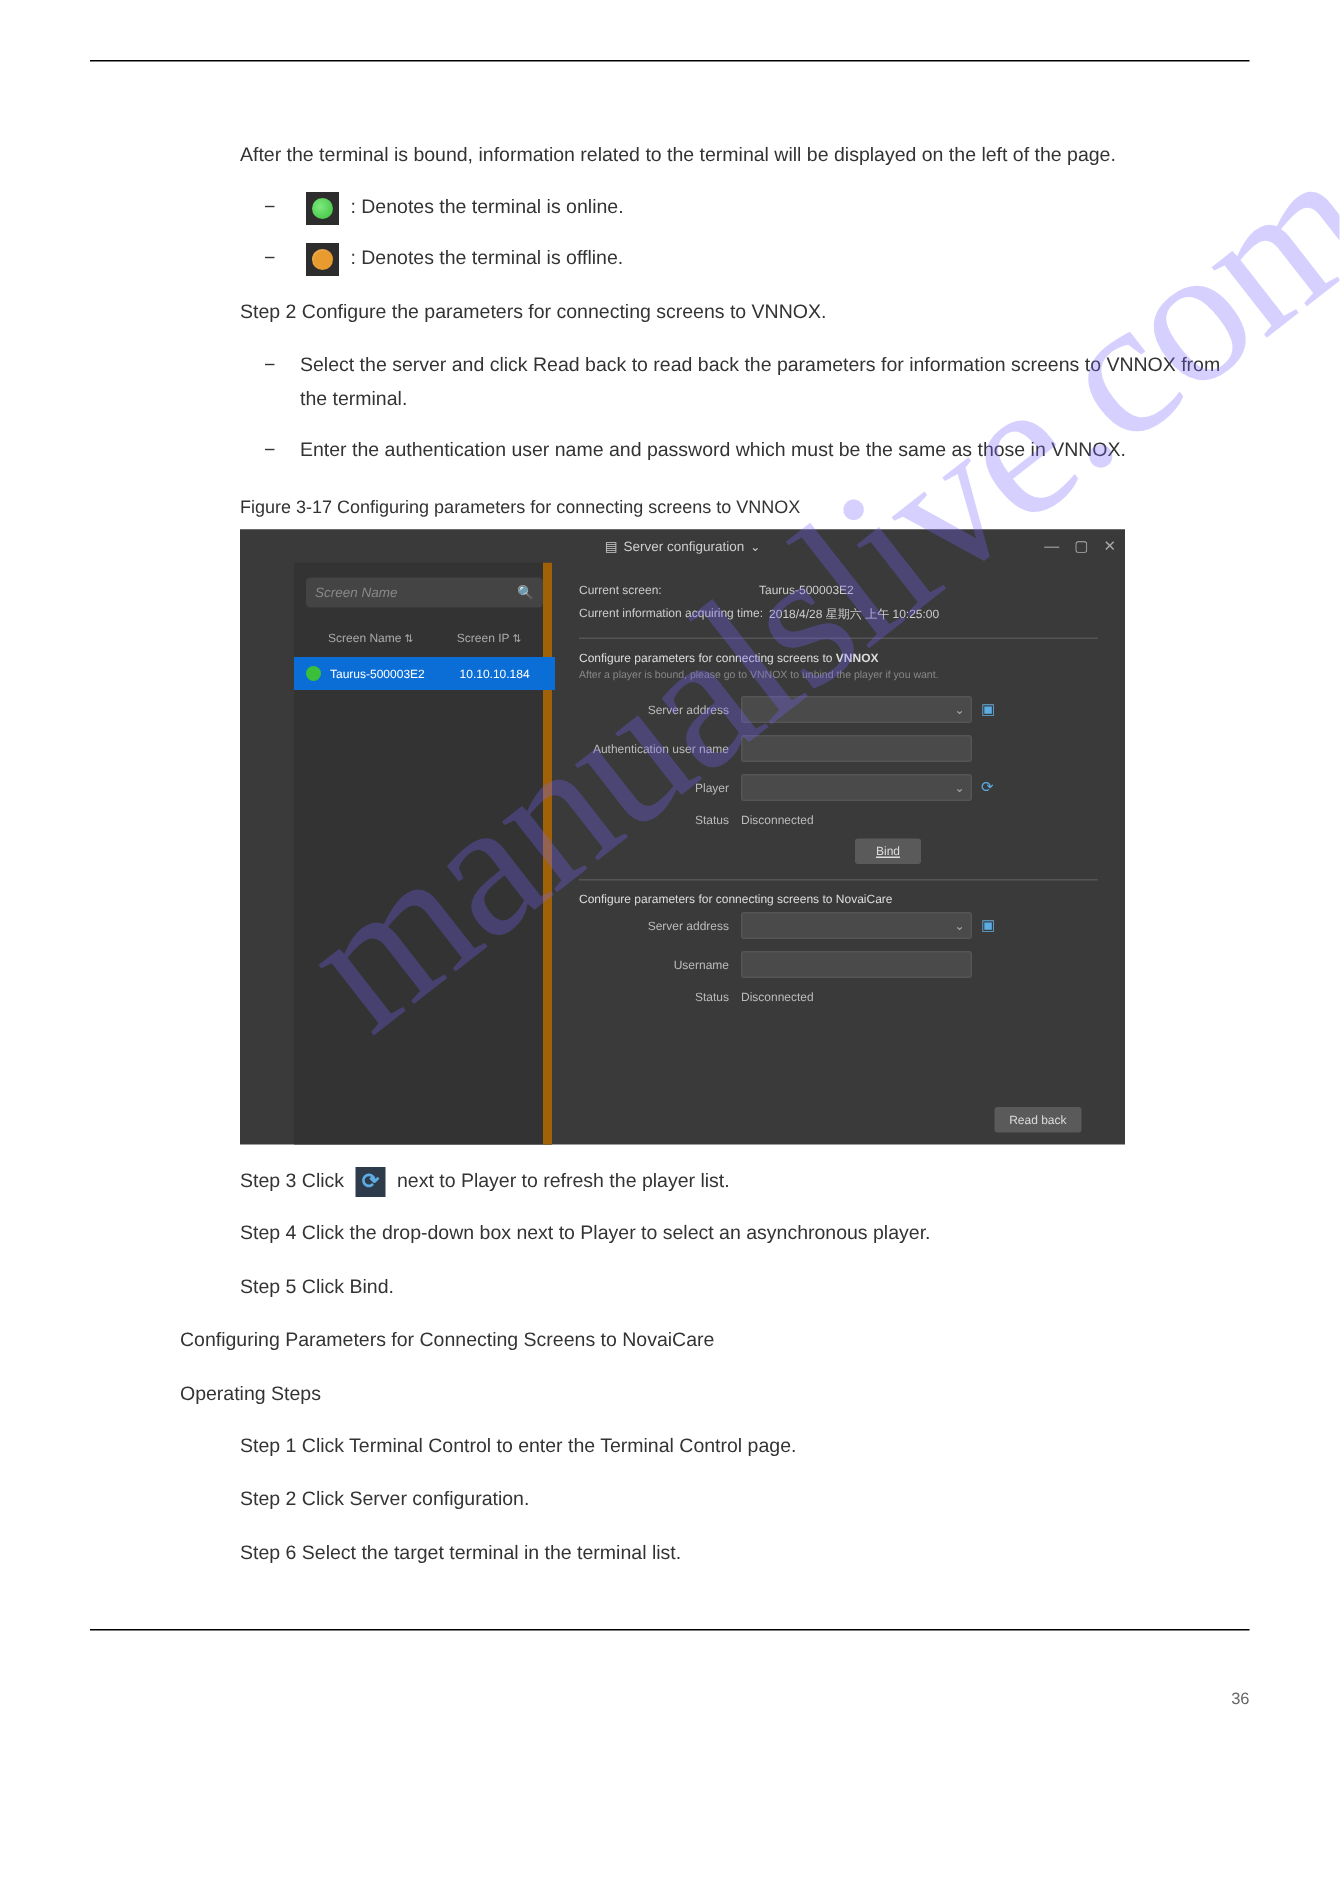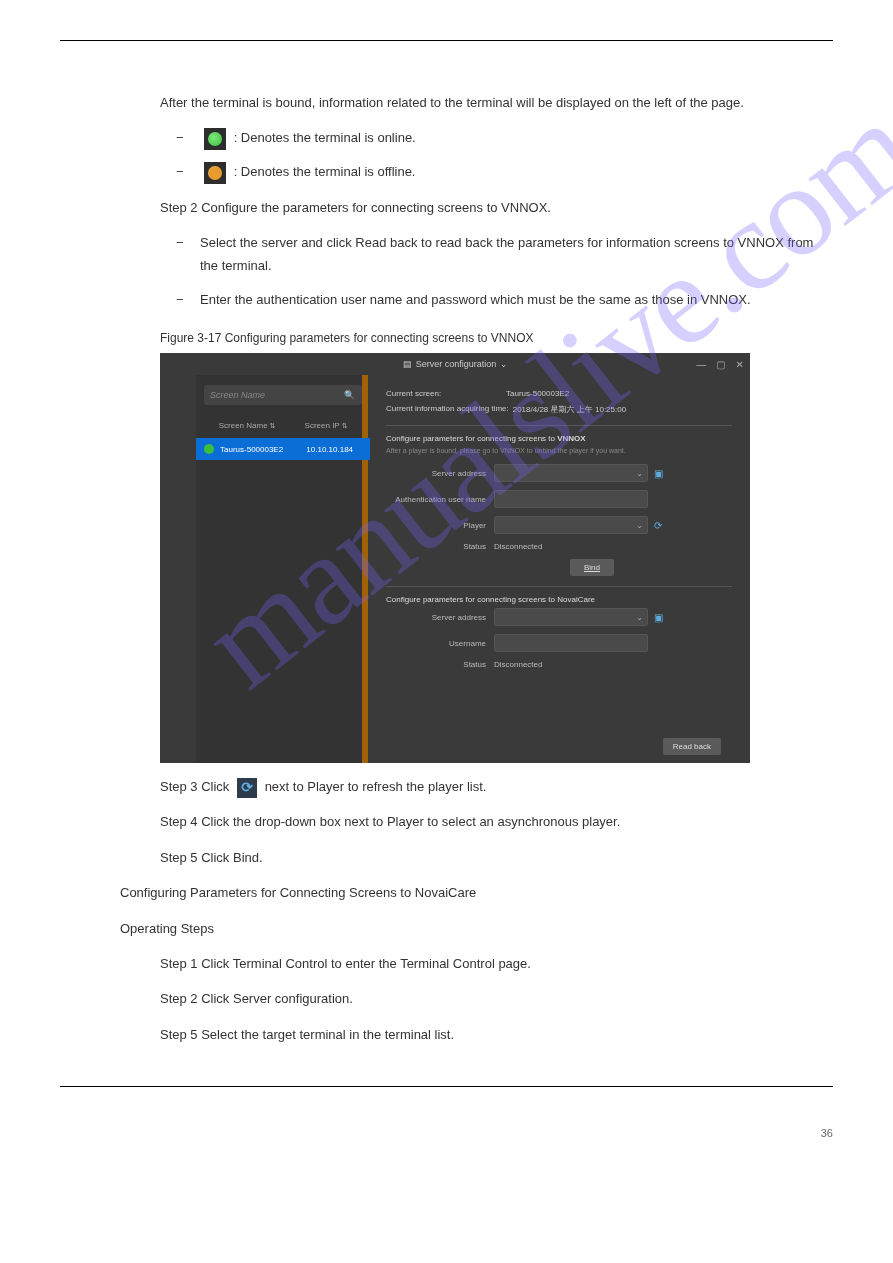"Step 5 Select the target" p.body-text { text: 5 -> 6 }
